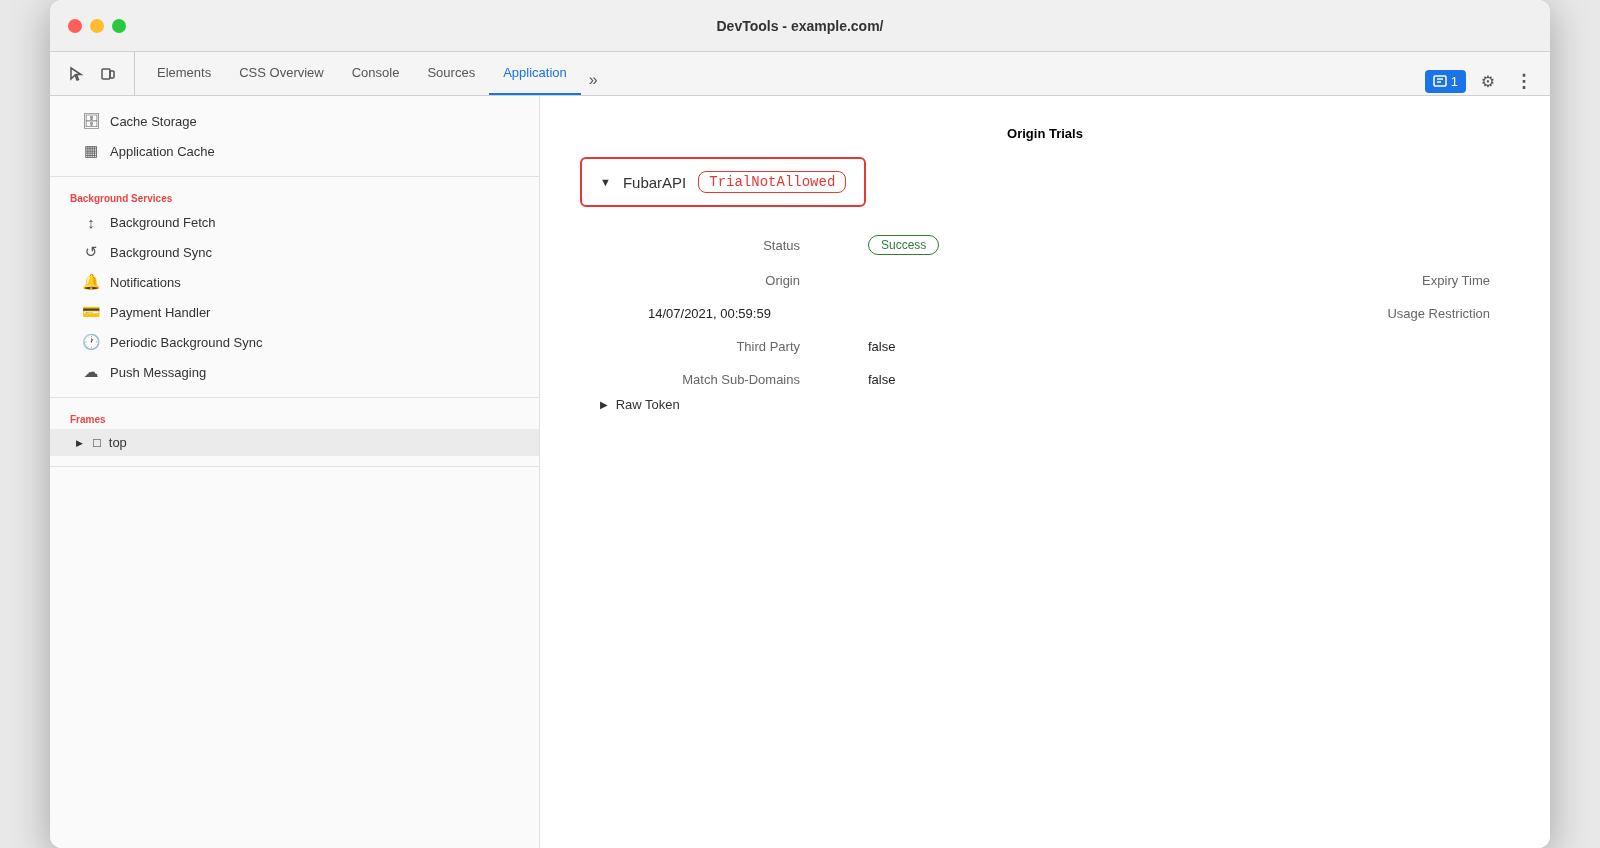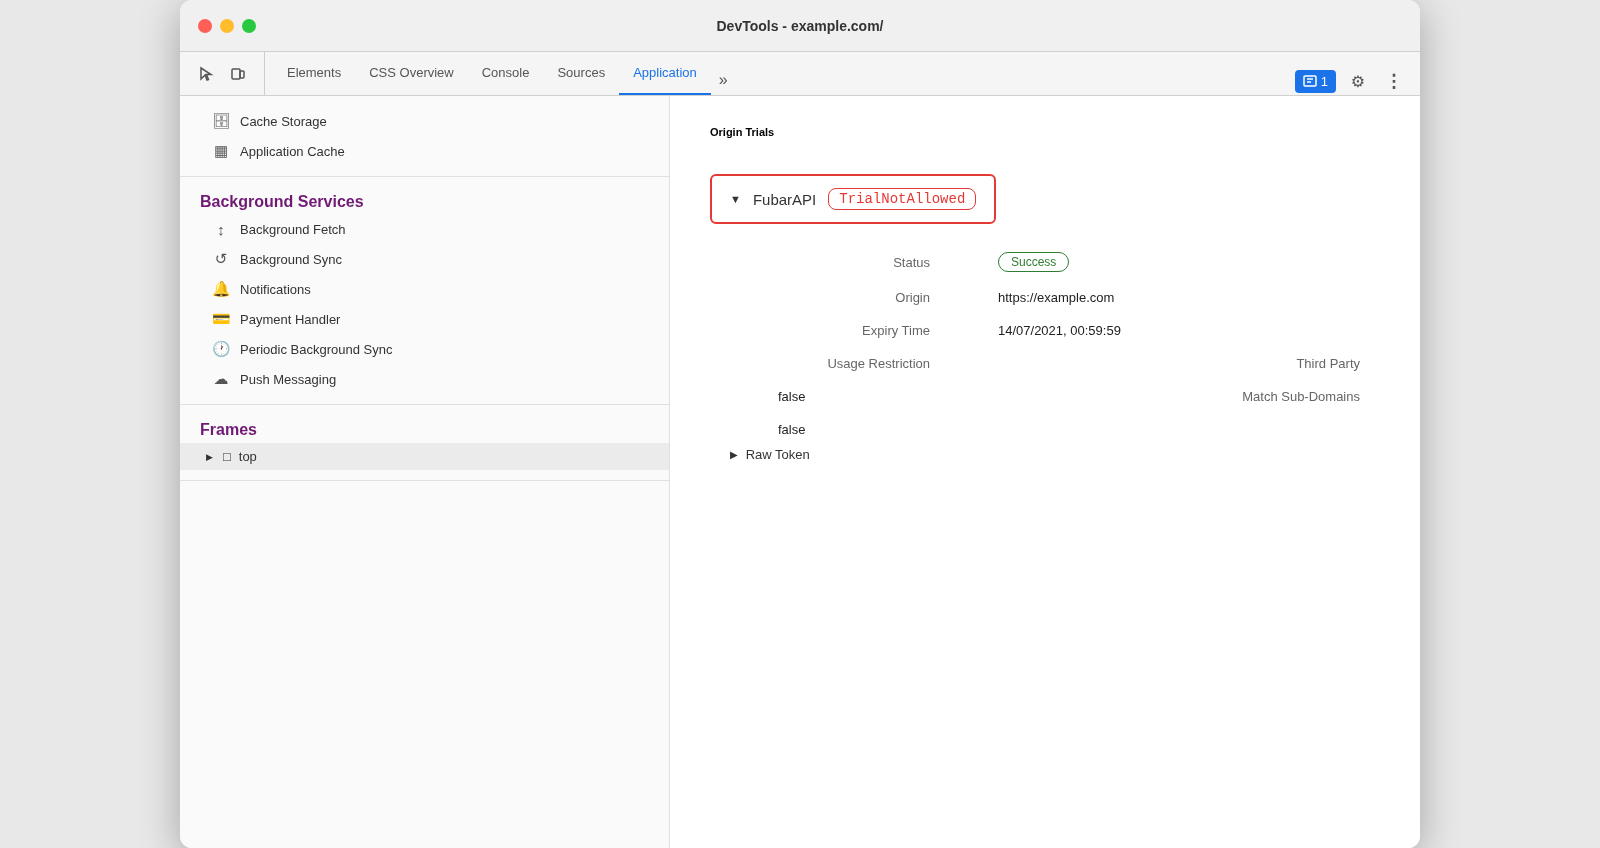"DevTools - example.com/" .window { width: 1240px -> 1500px }
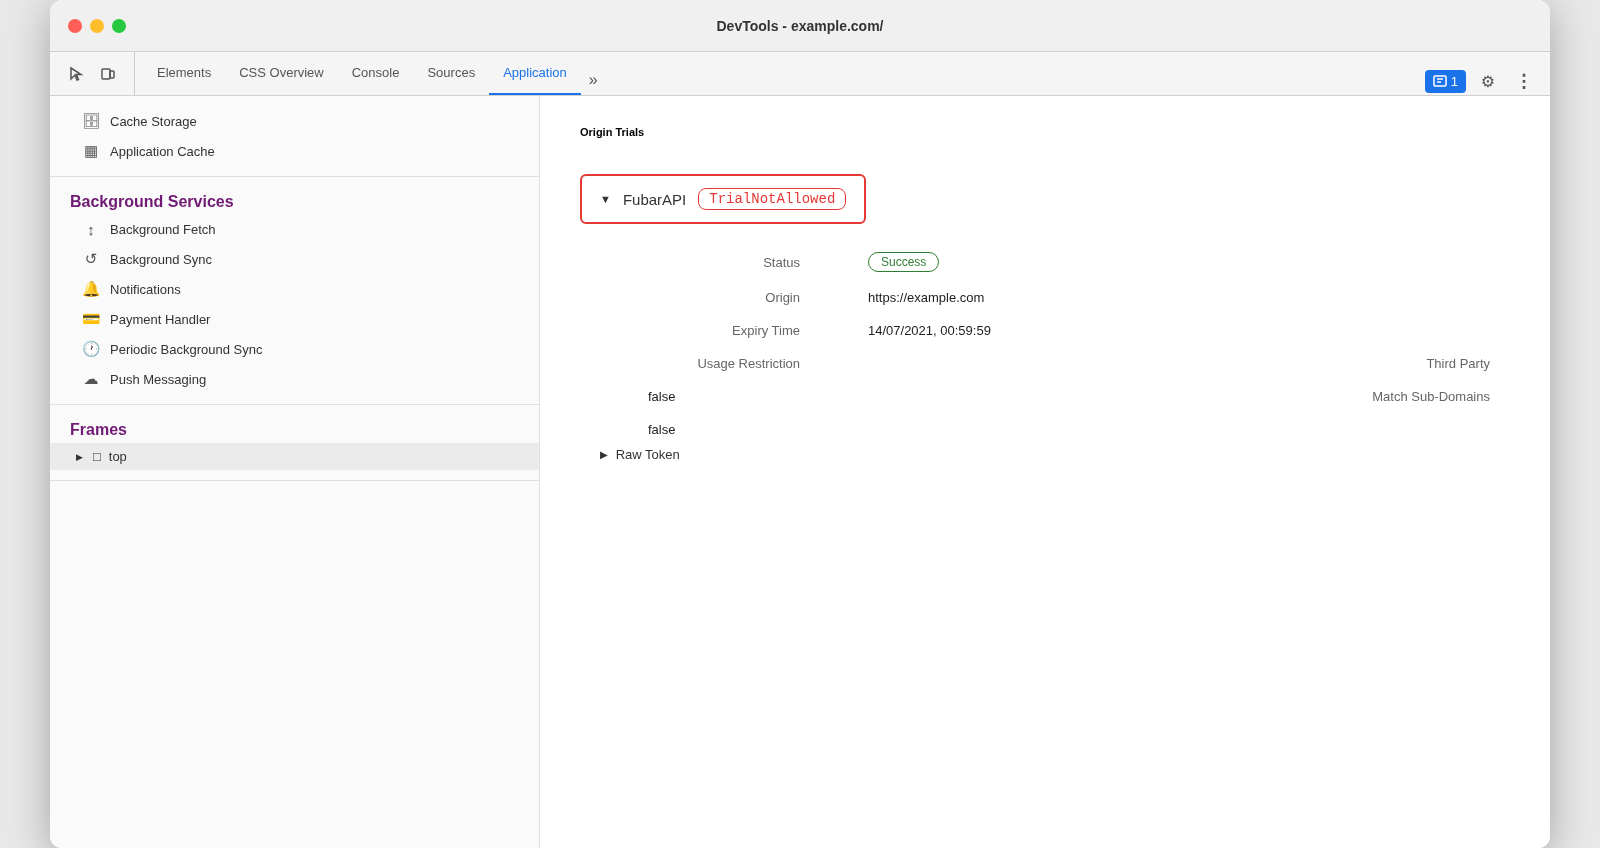"Origin Trials" .content-title { font-size: 11px -> 13px; margin-bottom: 36px -> 16px; text-align: none -> center }
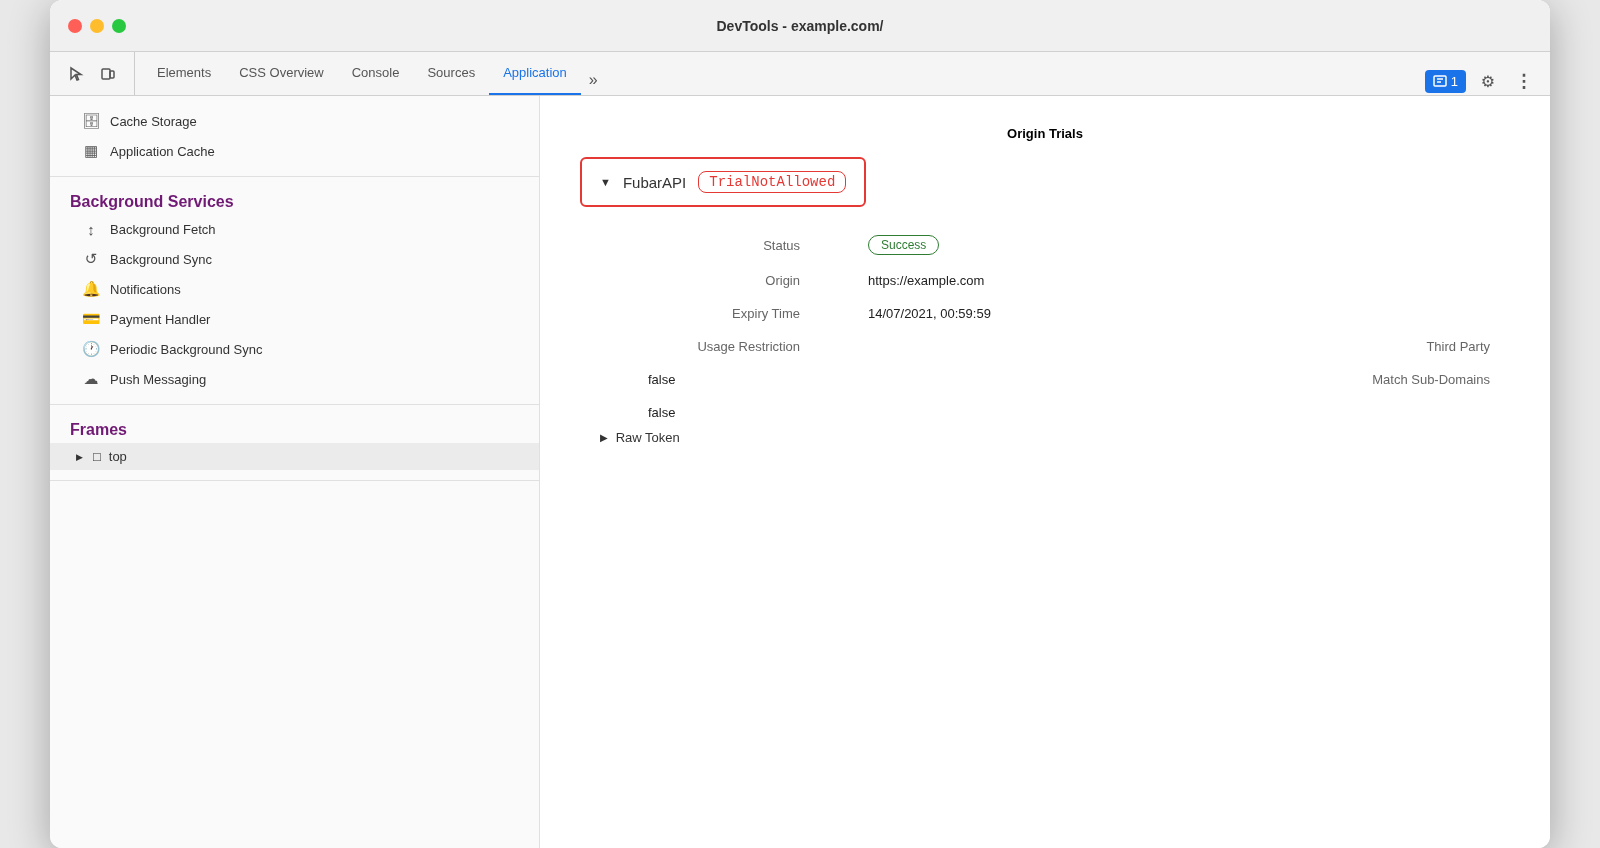"Background Services" .sidebar-section-title { color: #701a75 -> #ef4444; font-size: 16px -> 10px }
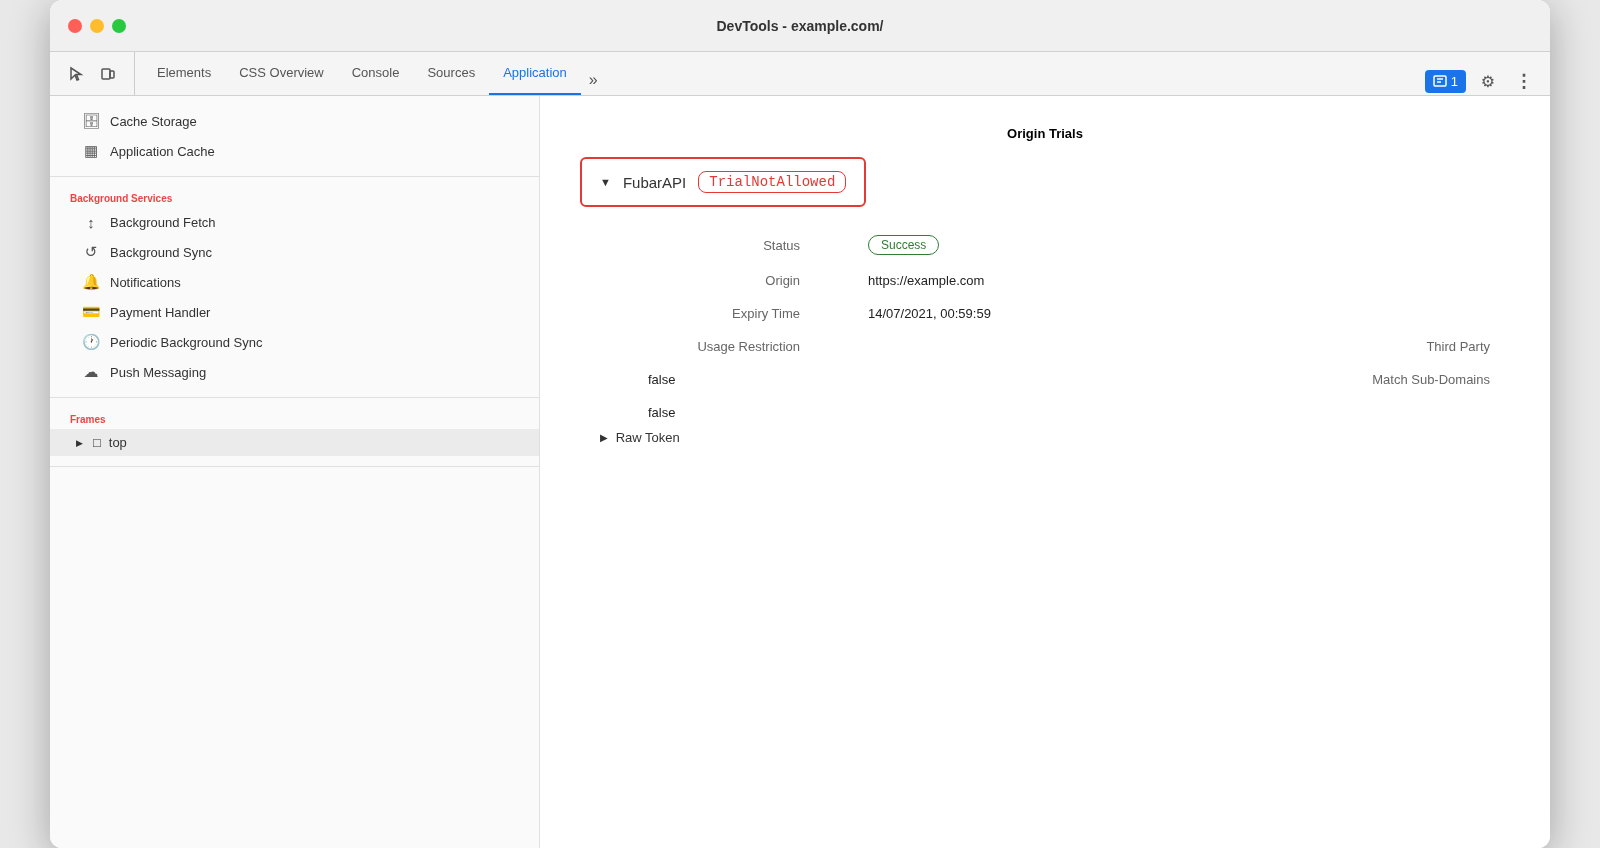"https://example.com" span.detail-value { html: <span>https://example.com</span> -> none }
